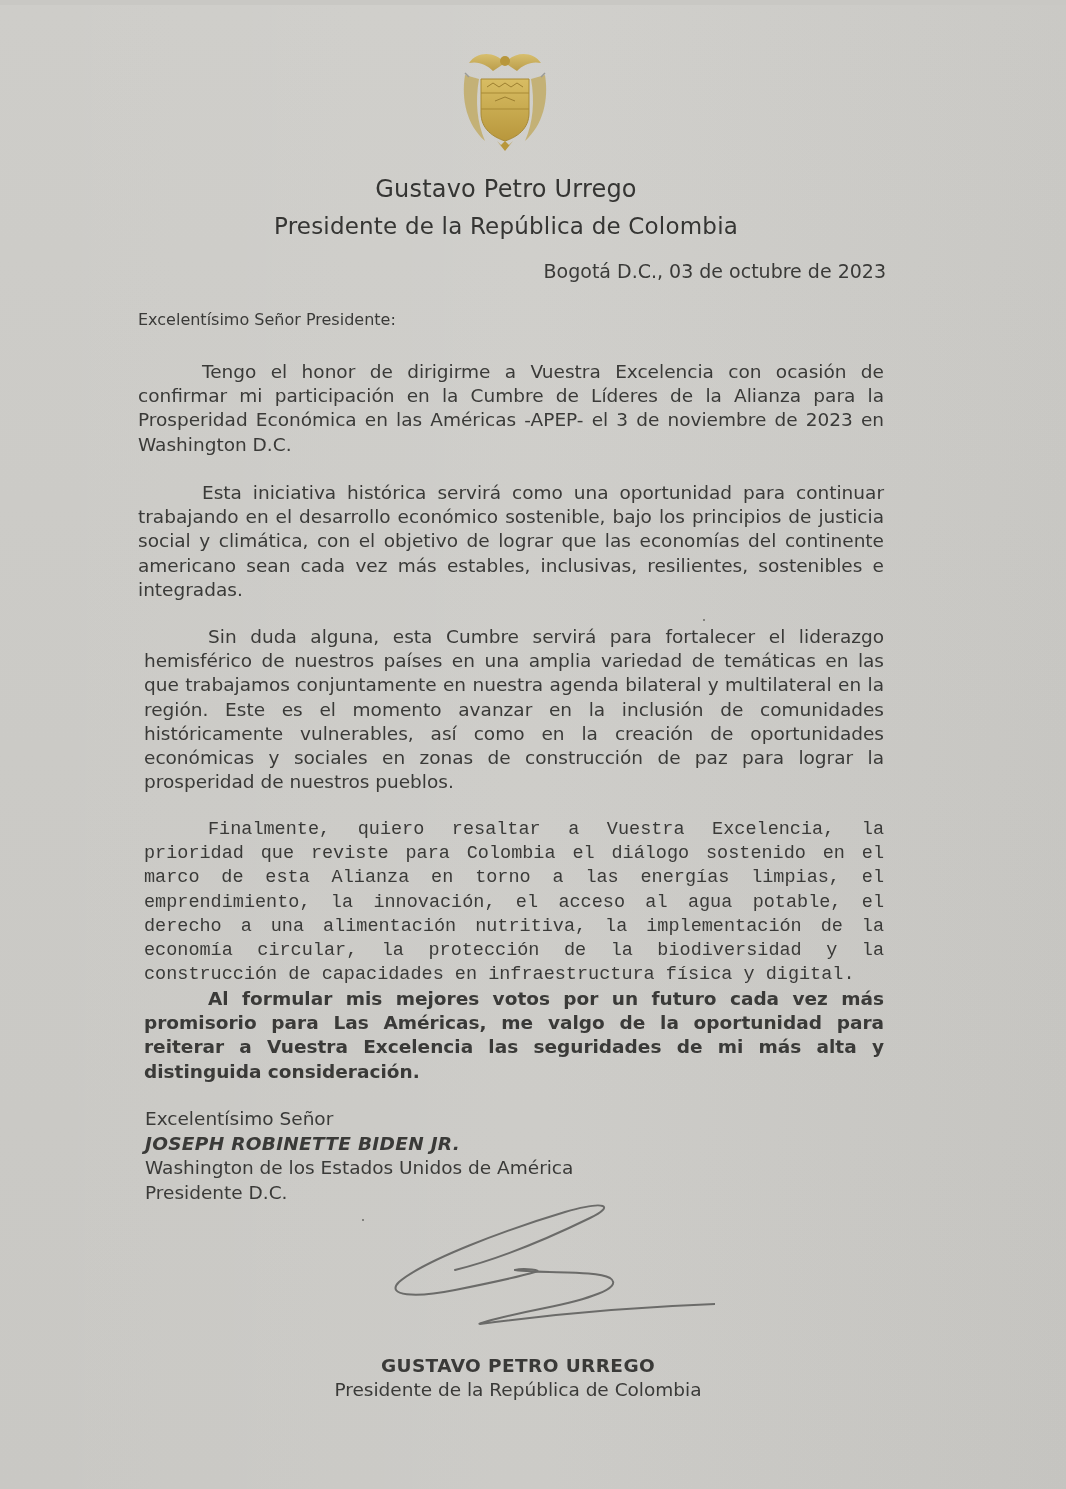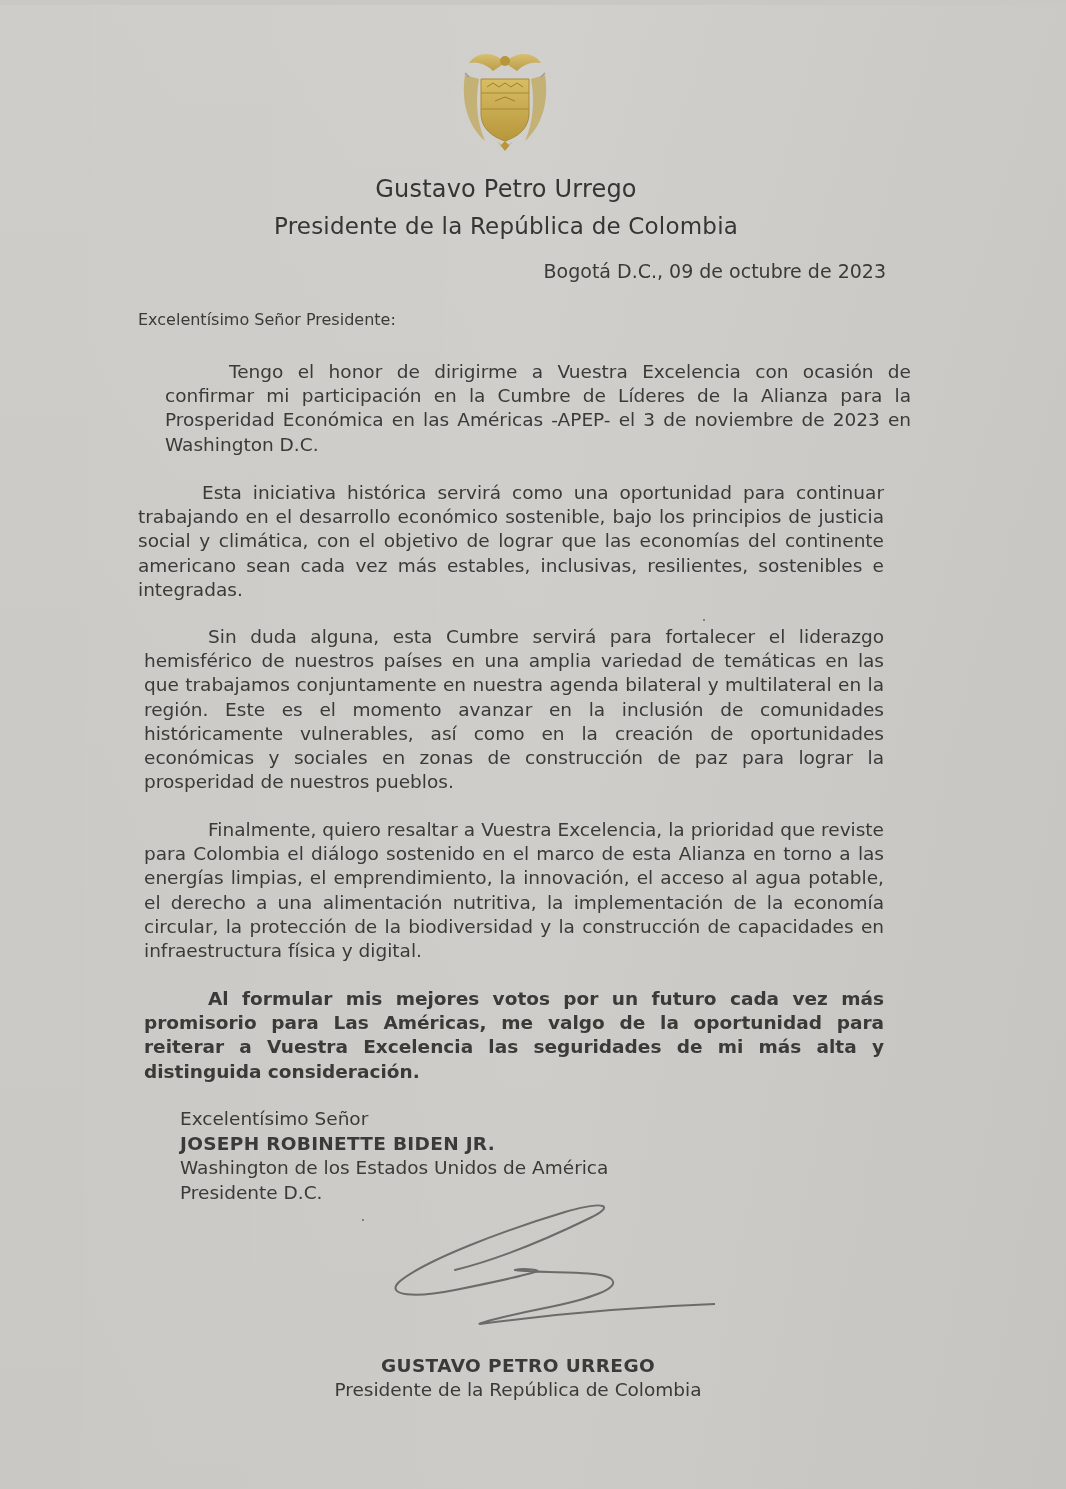"Bogotá D.C., 09 de octubre" div.date { text: 09 -> 03 }
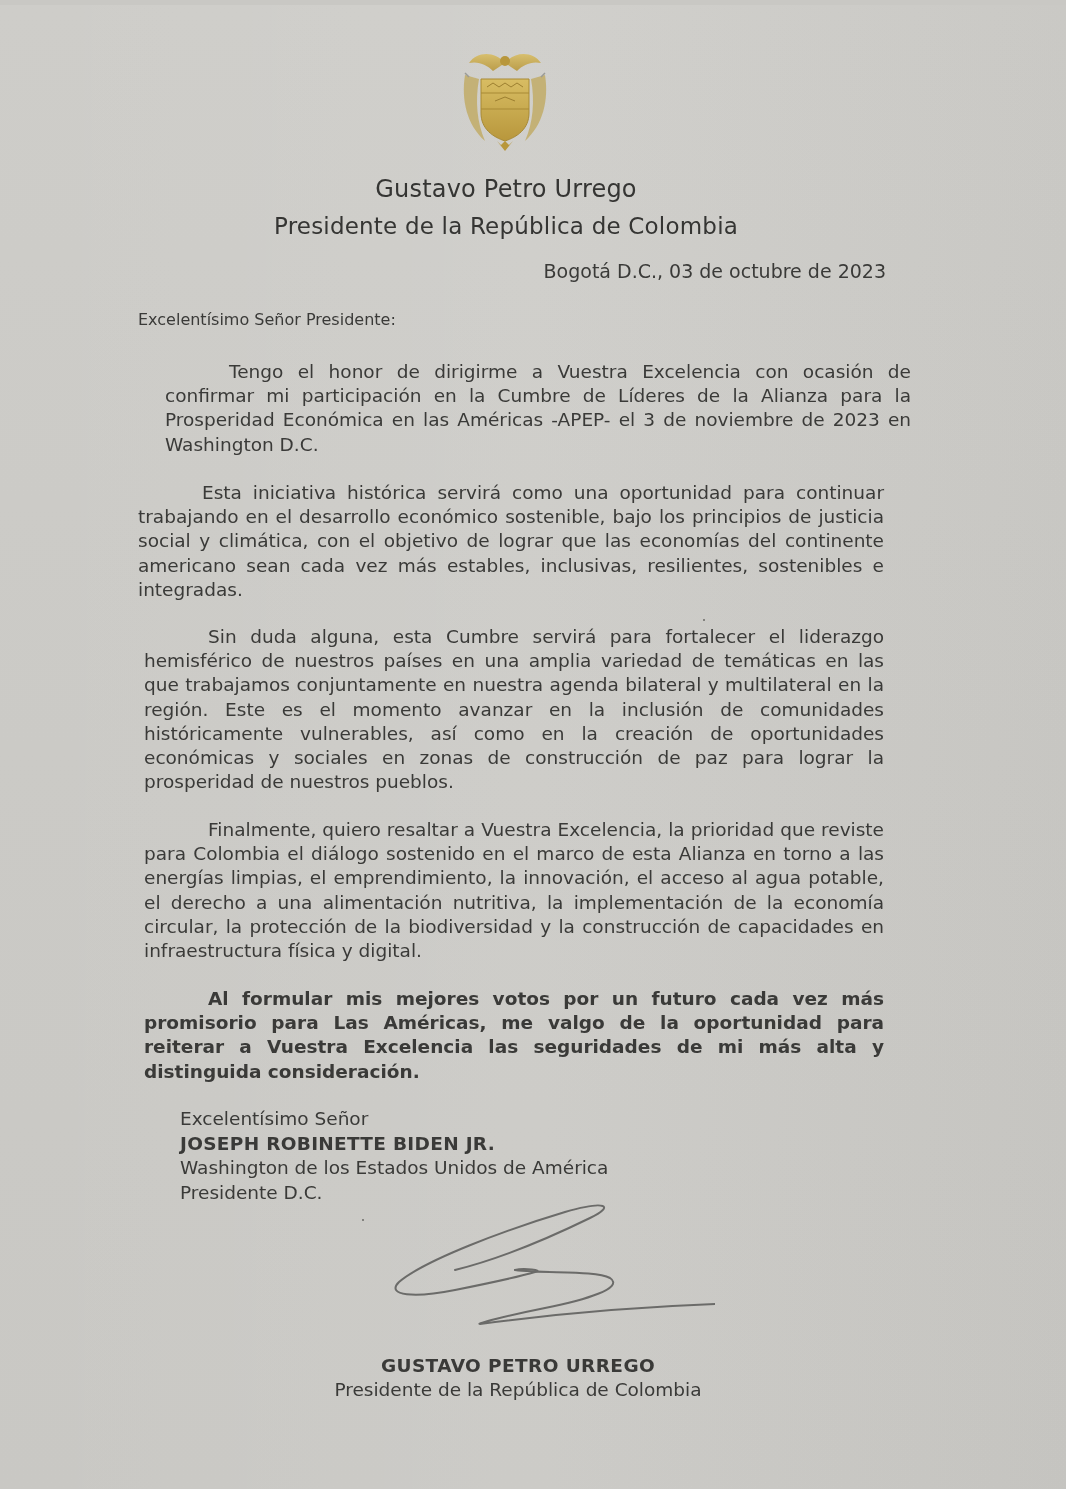"Tengo el honor de dirigirme" .p1 { margin-left: 27px -> none }
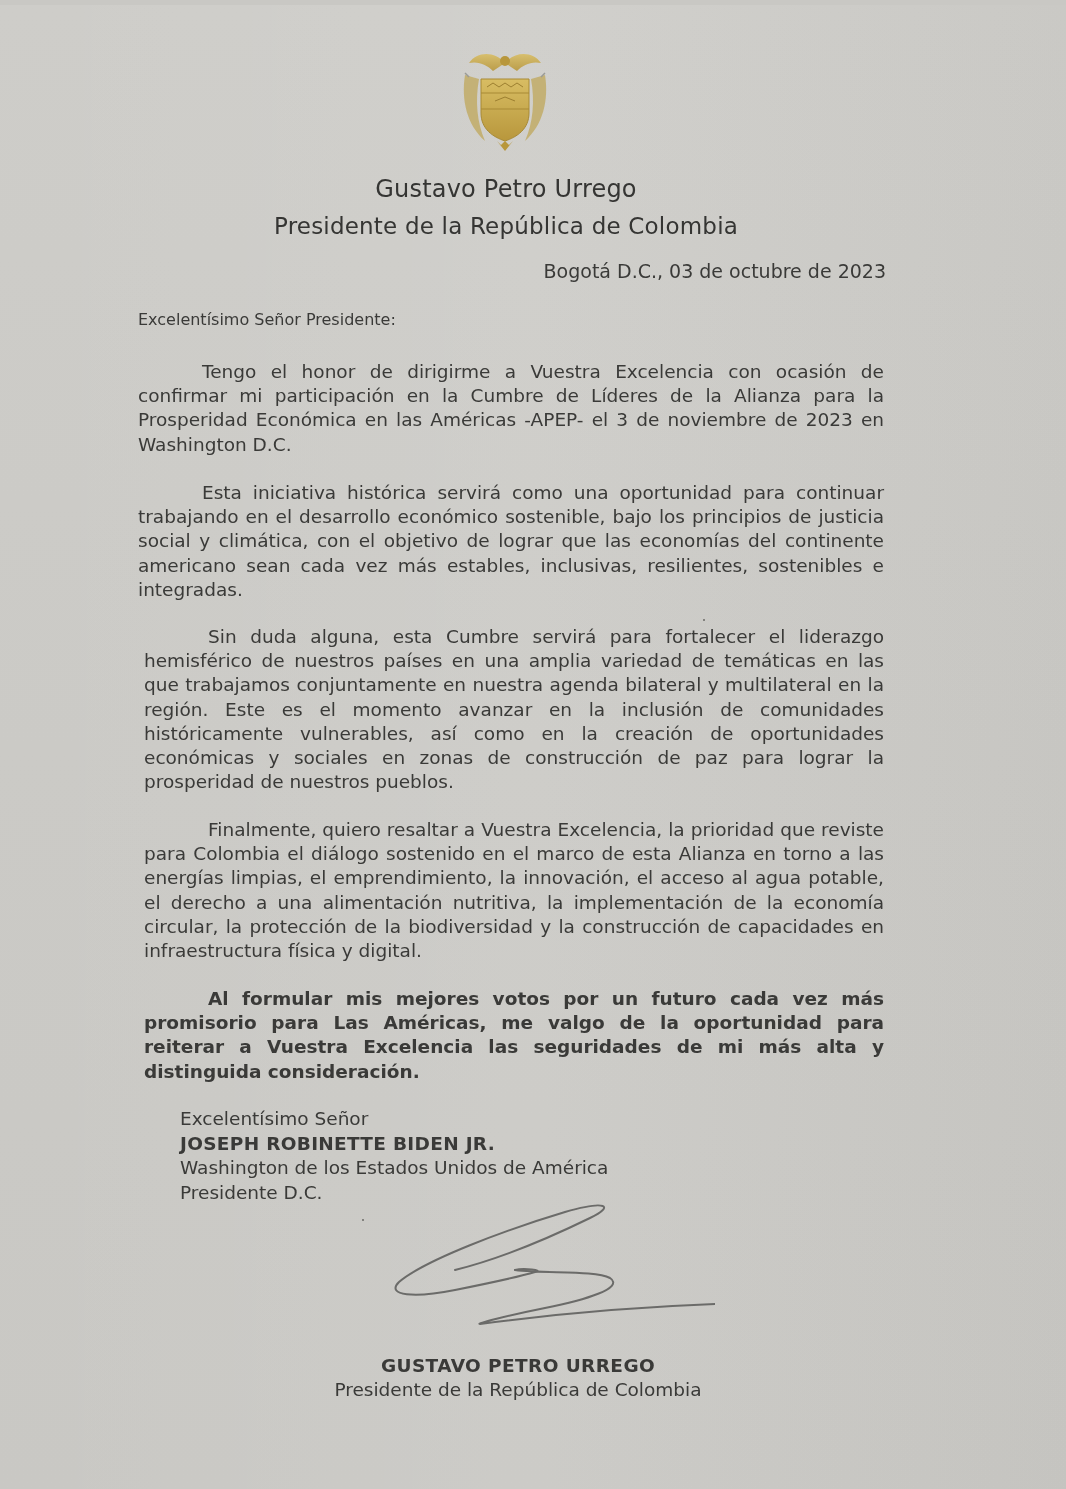"Finalmente, quiero resaltar a Vuestra" .p4 { font-family: none -> Liberation Mono, monospace }
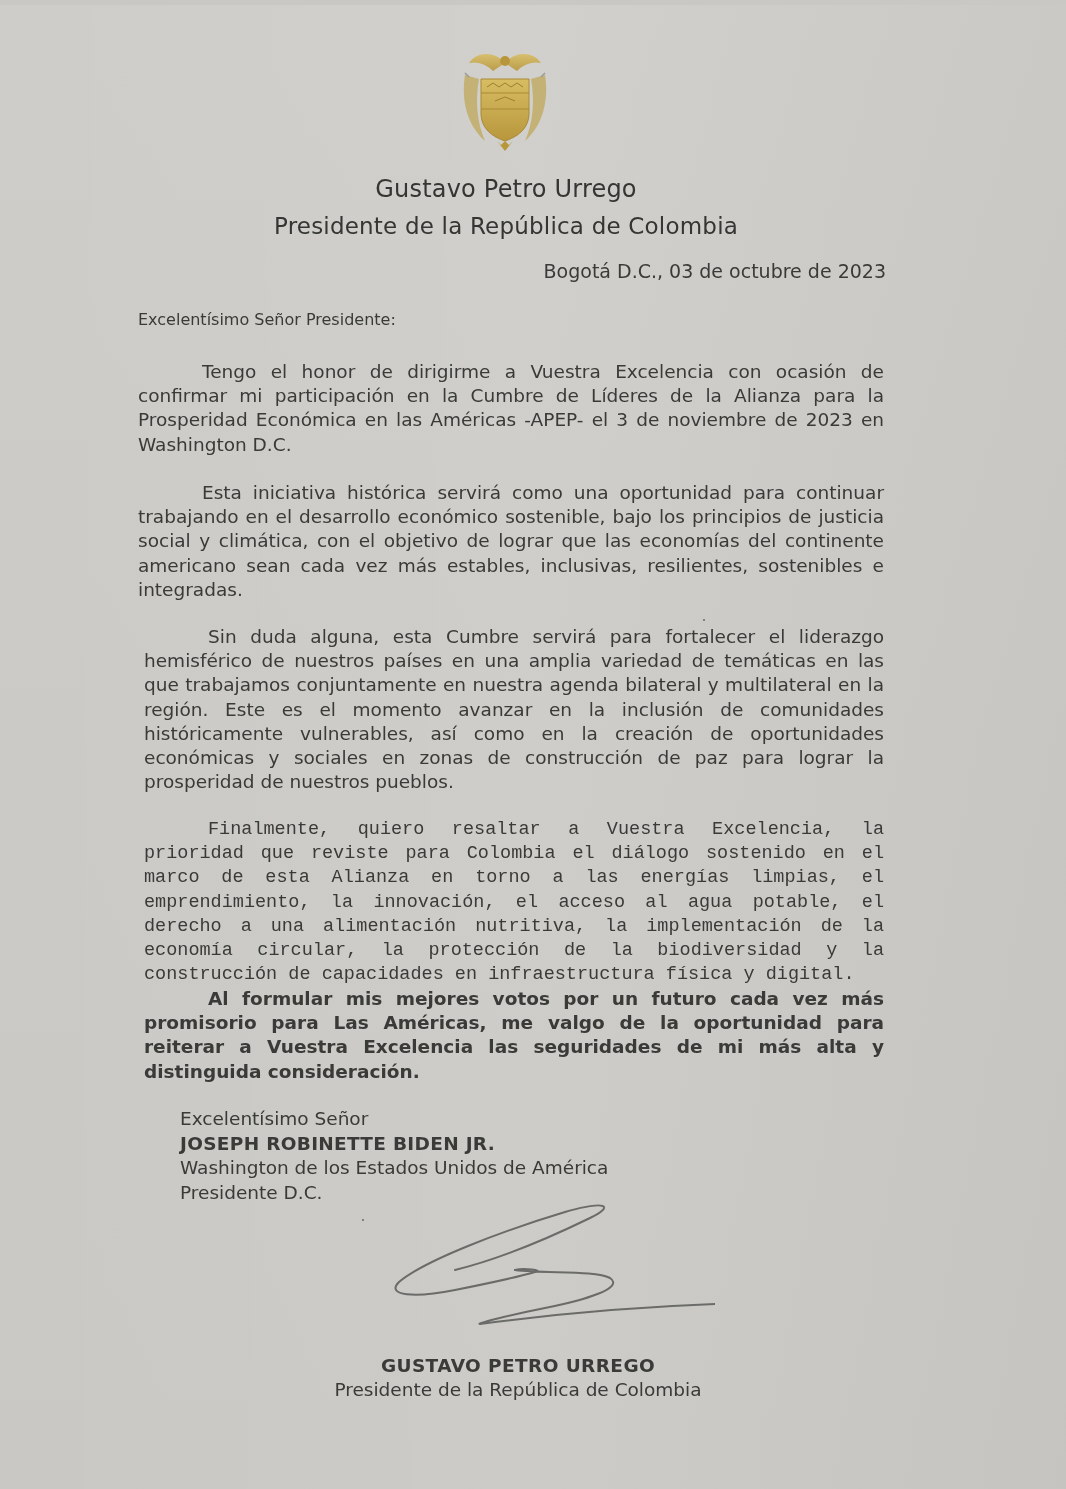"Excelentísimo Señor" .recipient { margin-left: 35px -> none }
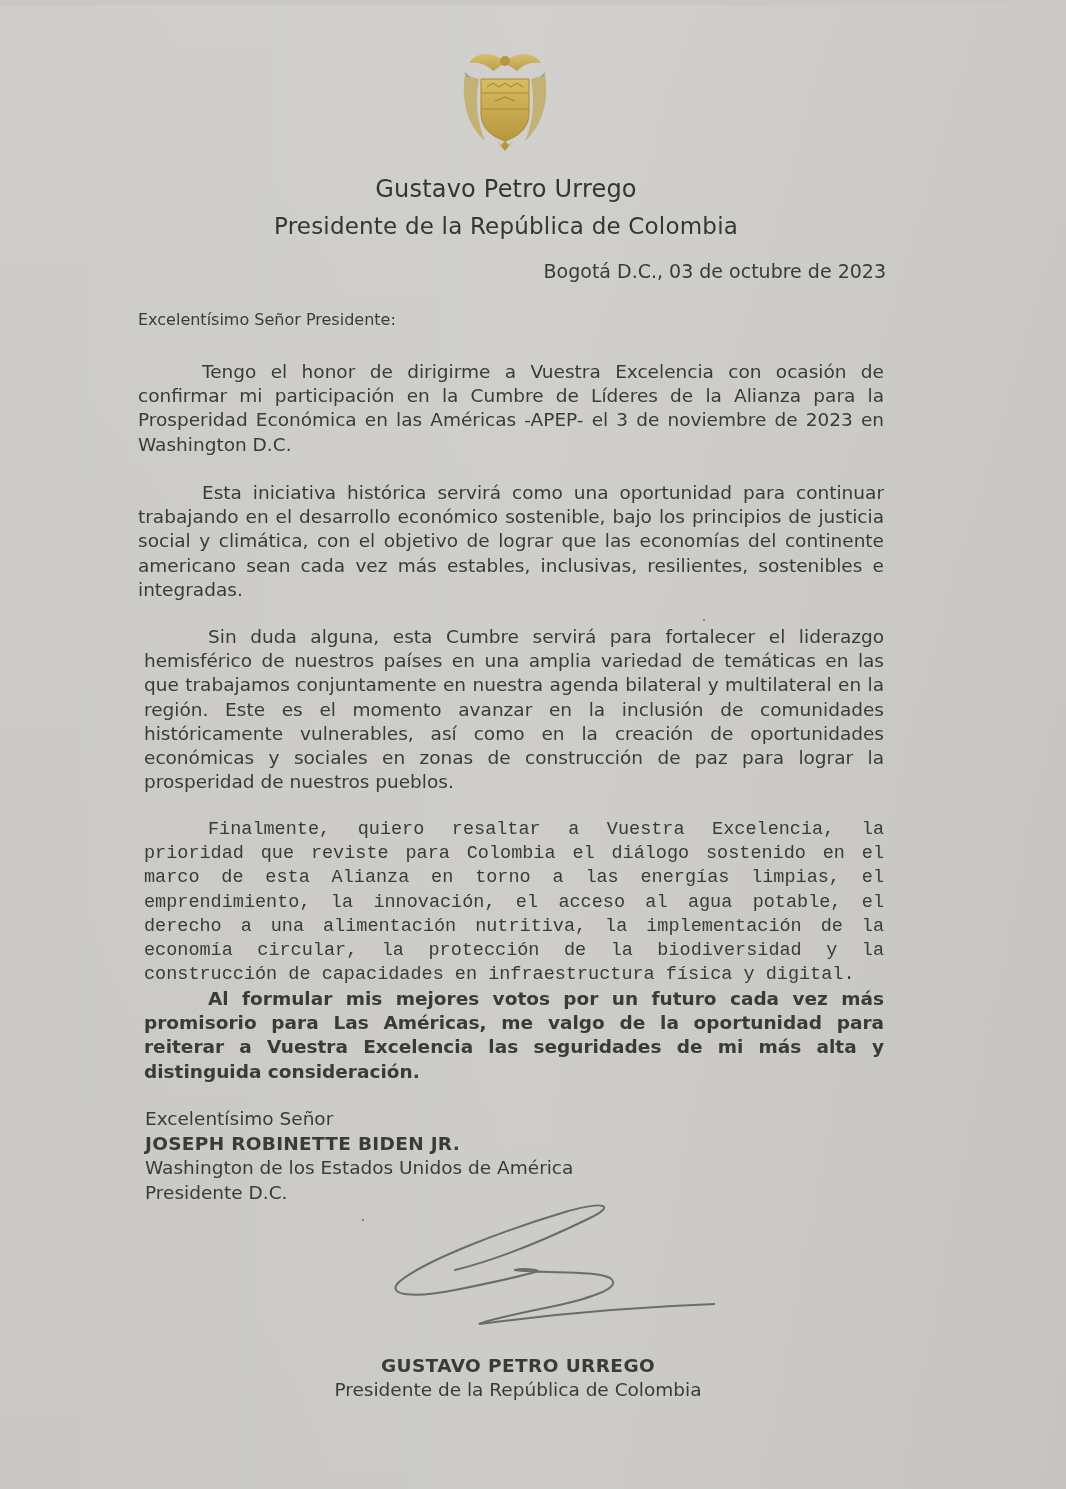"JOSEPH ROBINETTE BIDEN JR." .recipient .bold { font-style: none -> italic }
